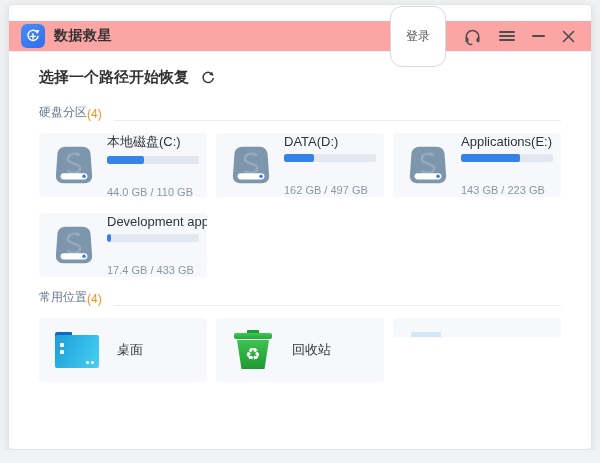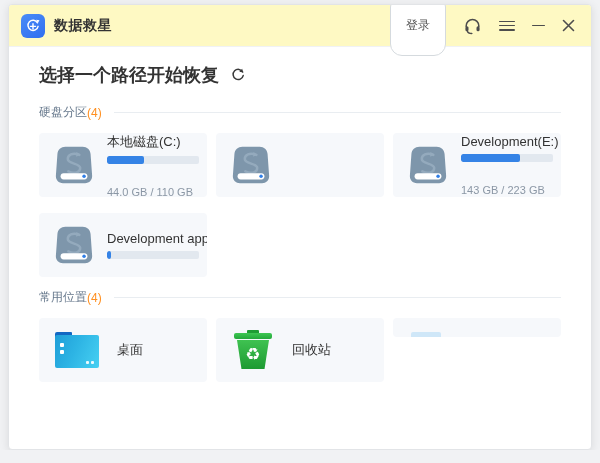"数据救星" .titlebar { background: #fef9c3 -> #fca5a5; height: 42px -> 31px; margin-top: none -> 16px }
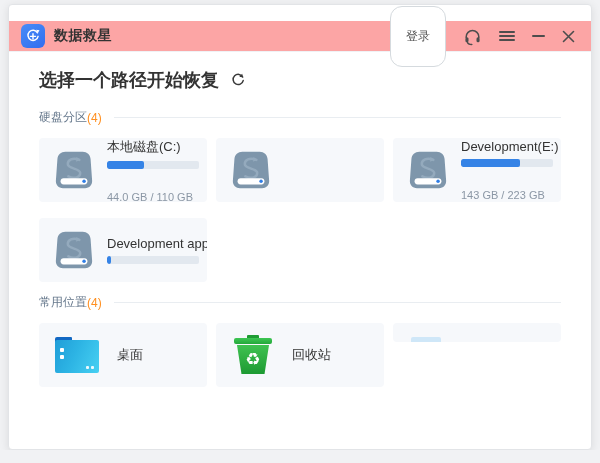"选择一个路径开始恢复" .heading { font-size: 18px -> 15px }
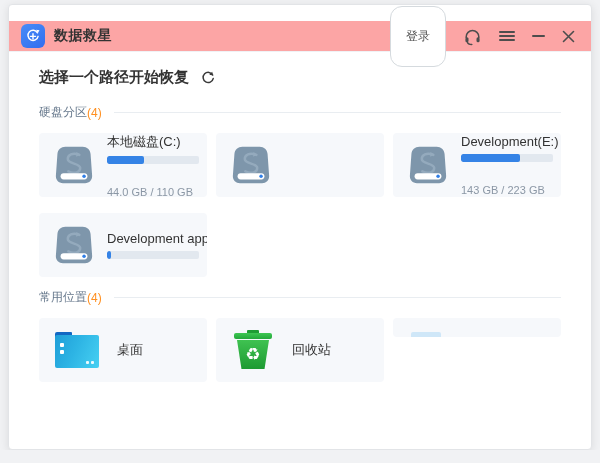"硬盘分区" .section-row { align-items: center -> flex-end }
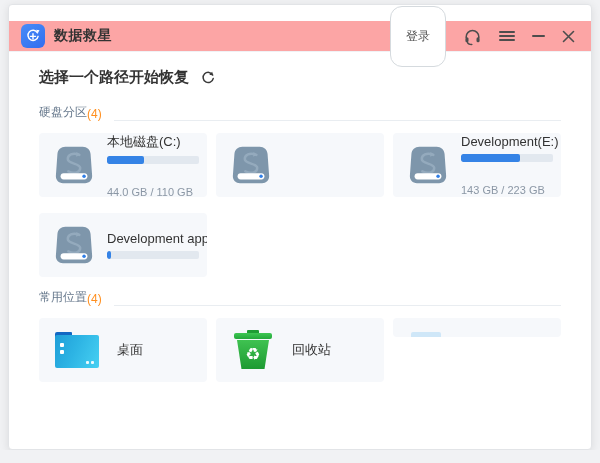"DATA(D:)" div.p-info { html: none -> <div> <div>DATA(D:)</div> <div> <div></div> </div> <div>162 GB / 497 GB</div> </div> }
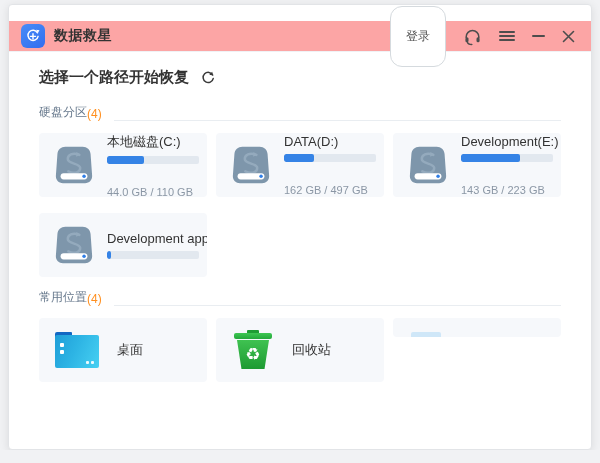"Development(E:)" div.p-name { text: Development -> Applications }
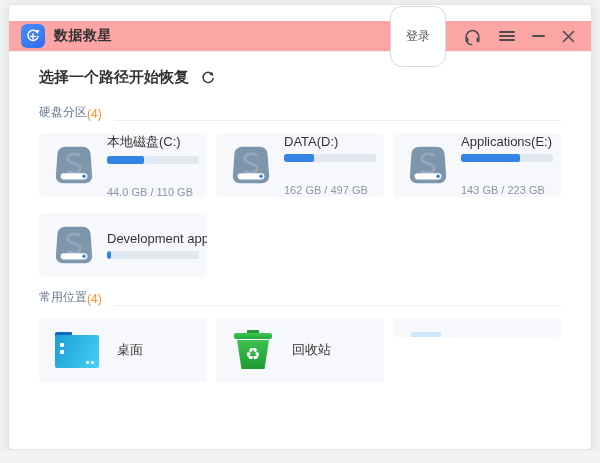"17.4 GB / 433 GB" div.p-size { html: none -> <div>17.4 GB / 433 GB</div> }
